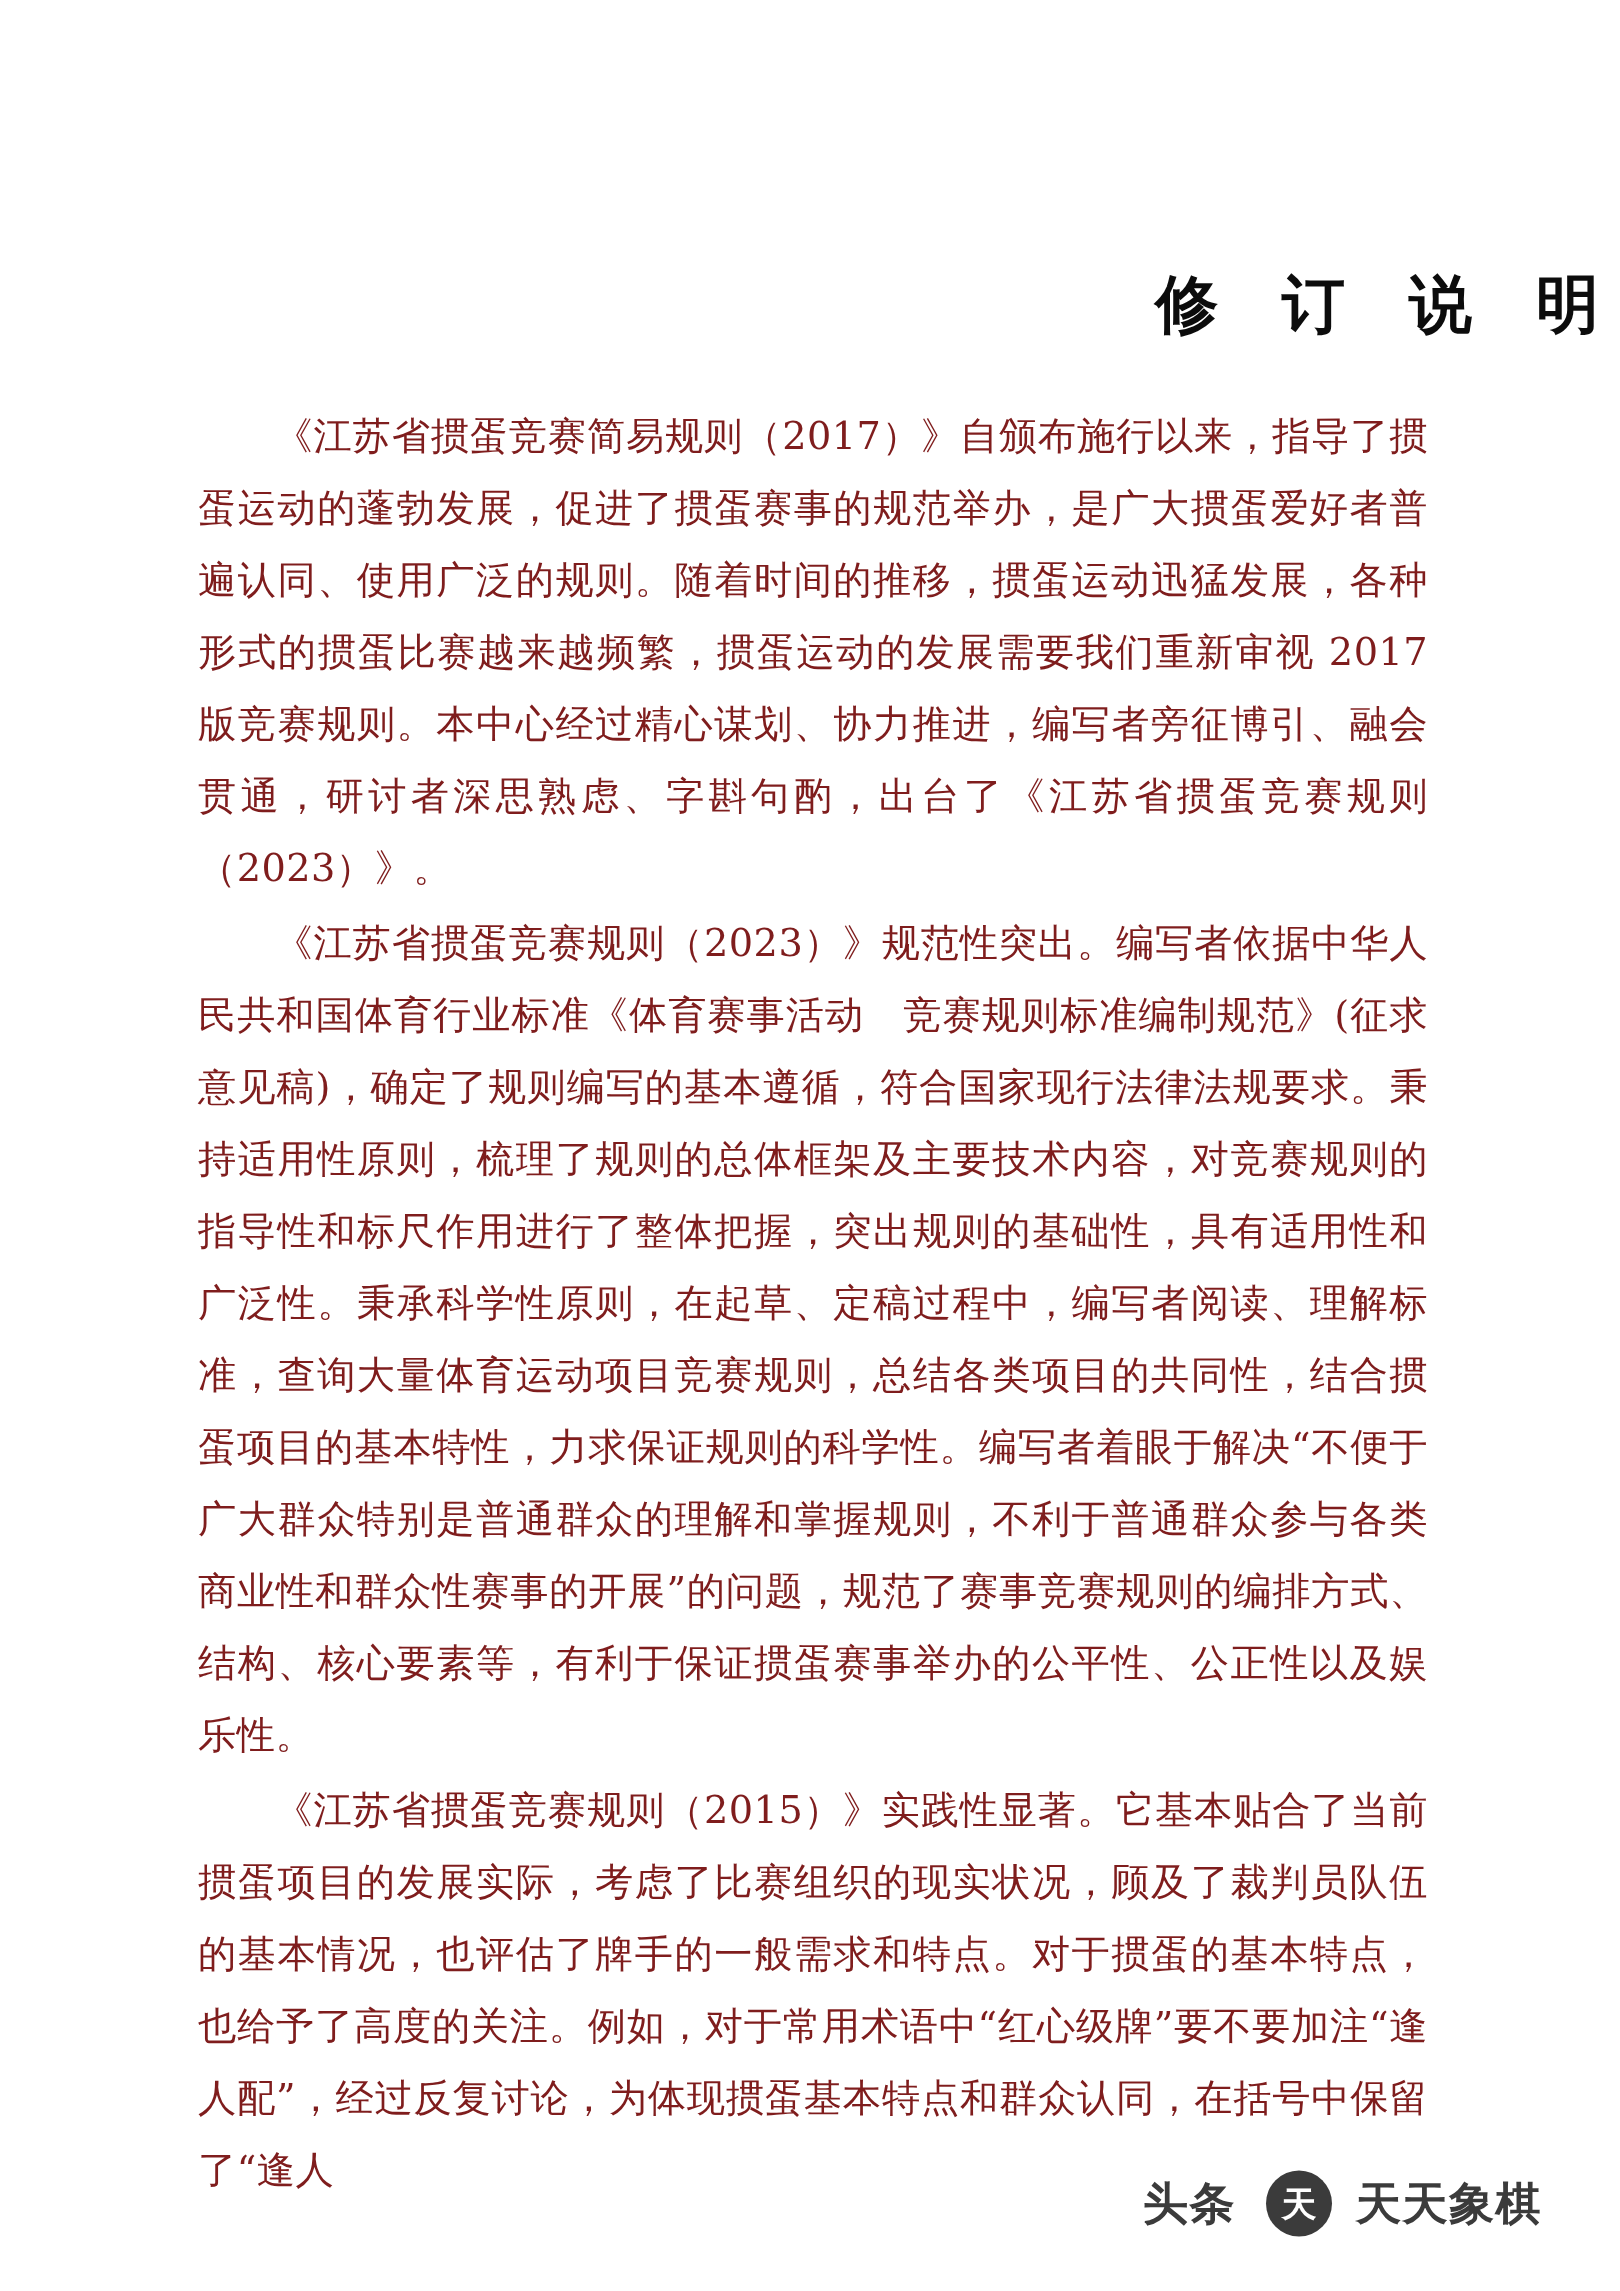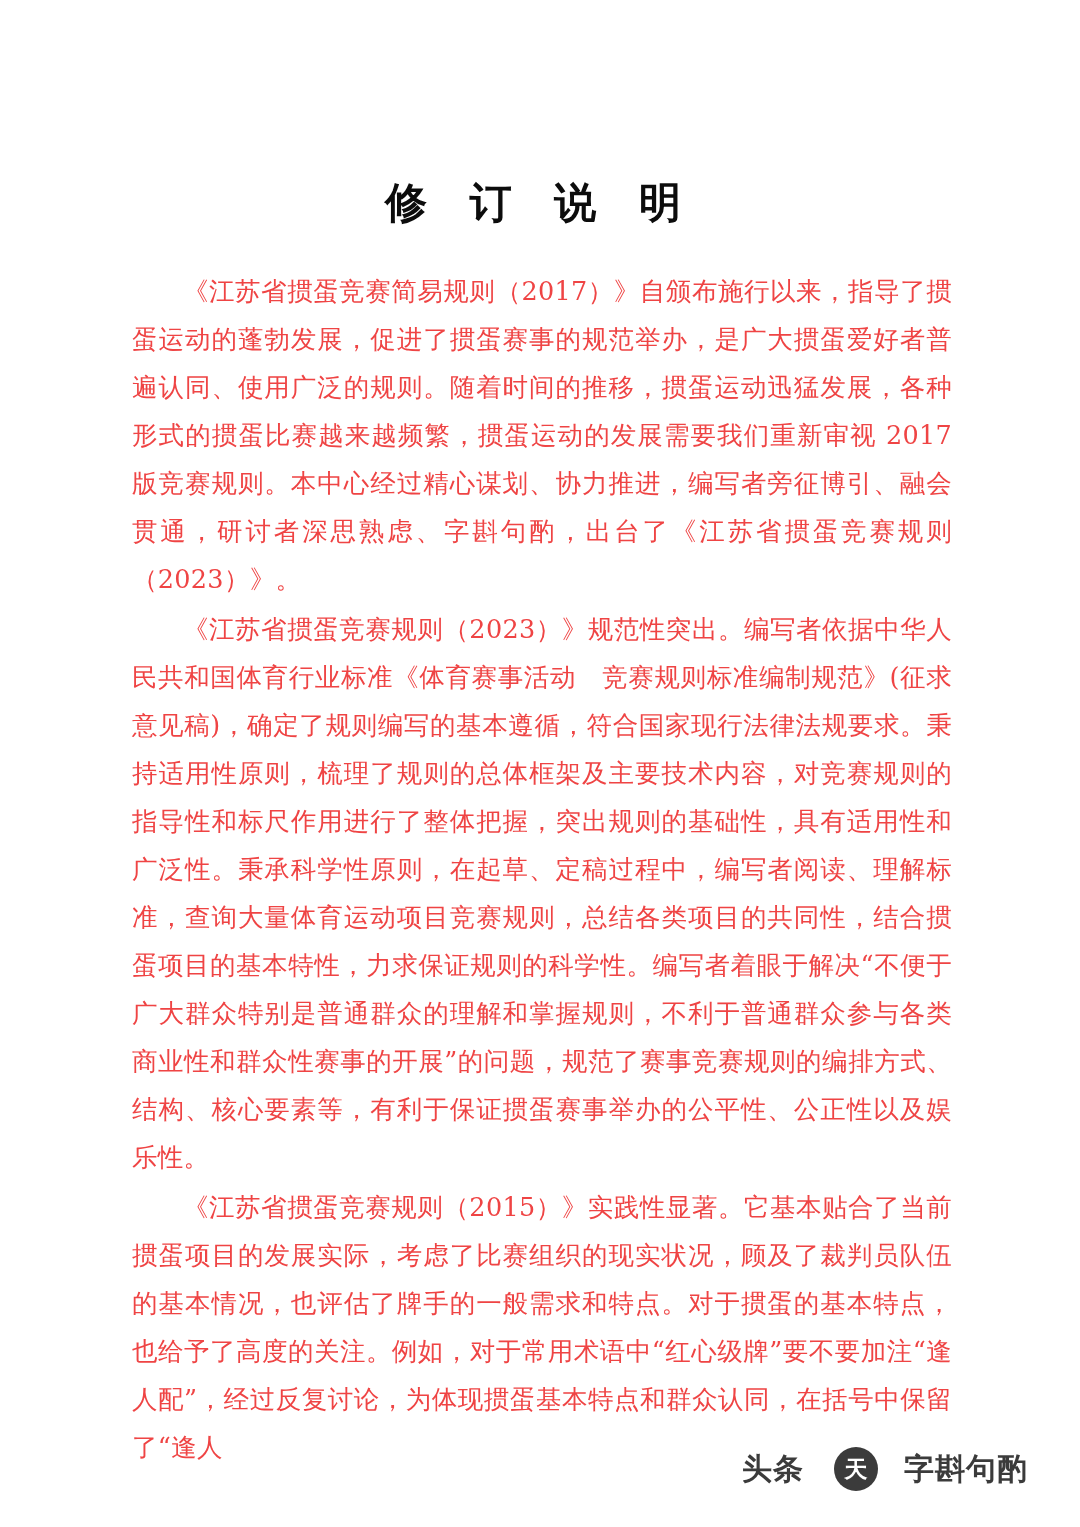"修 订 说 明" .doc-title { text-align: center -> right }
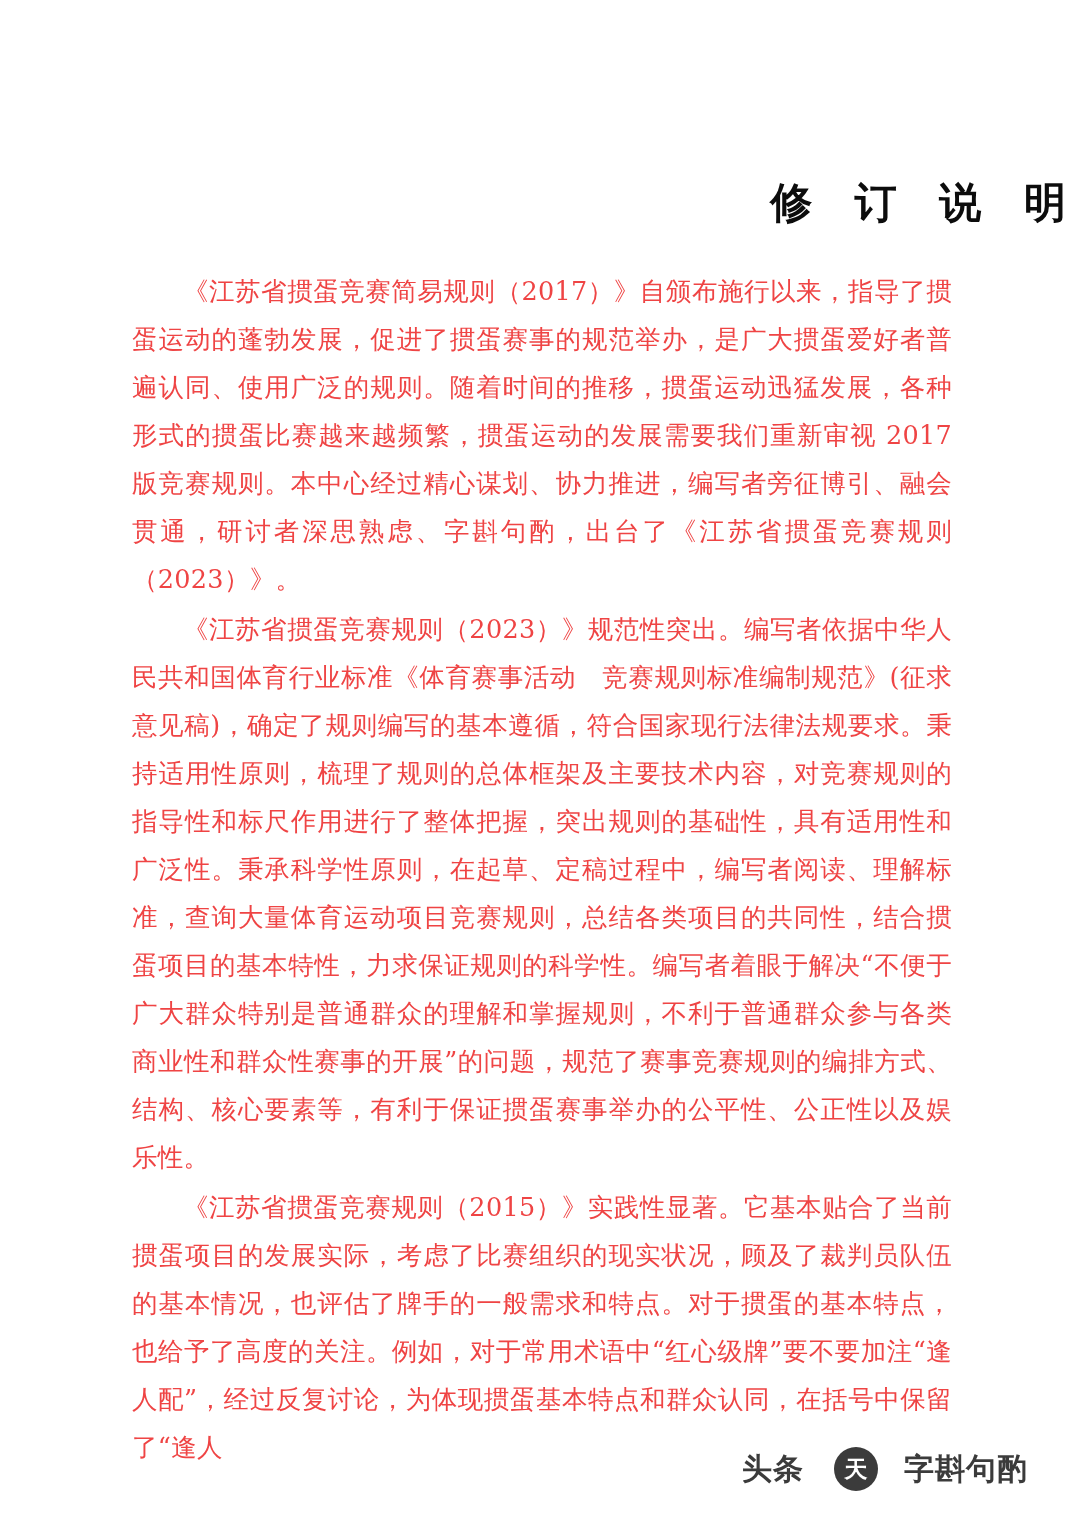"《江苏省掼蛋竞赛简易规则（2017）》自颁布施行以来，指导了掼蛋运动的蓬勃发展，" p.para { color: #ef4444 -> #7f1d1d }
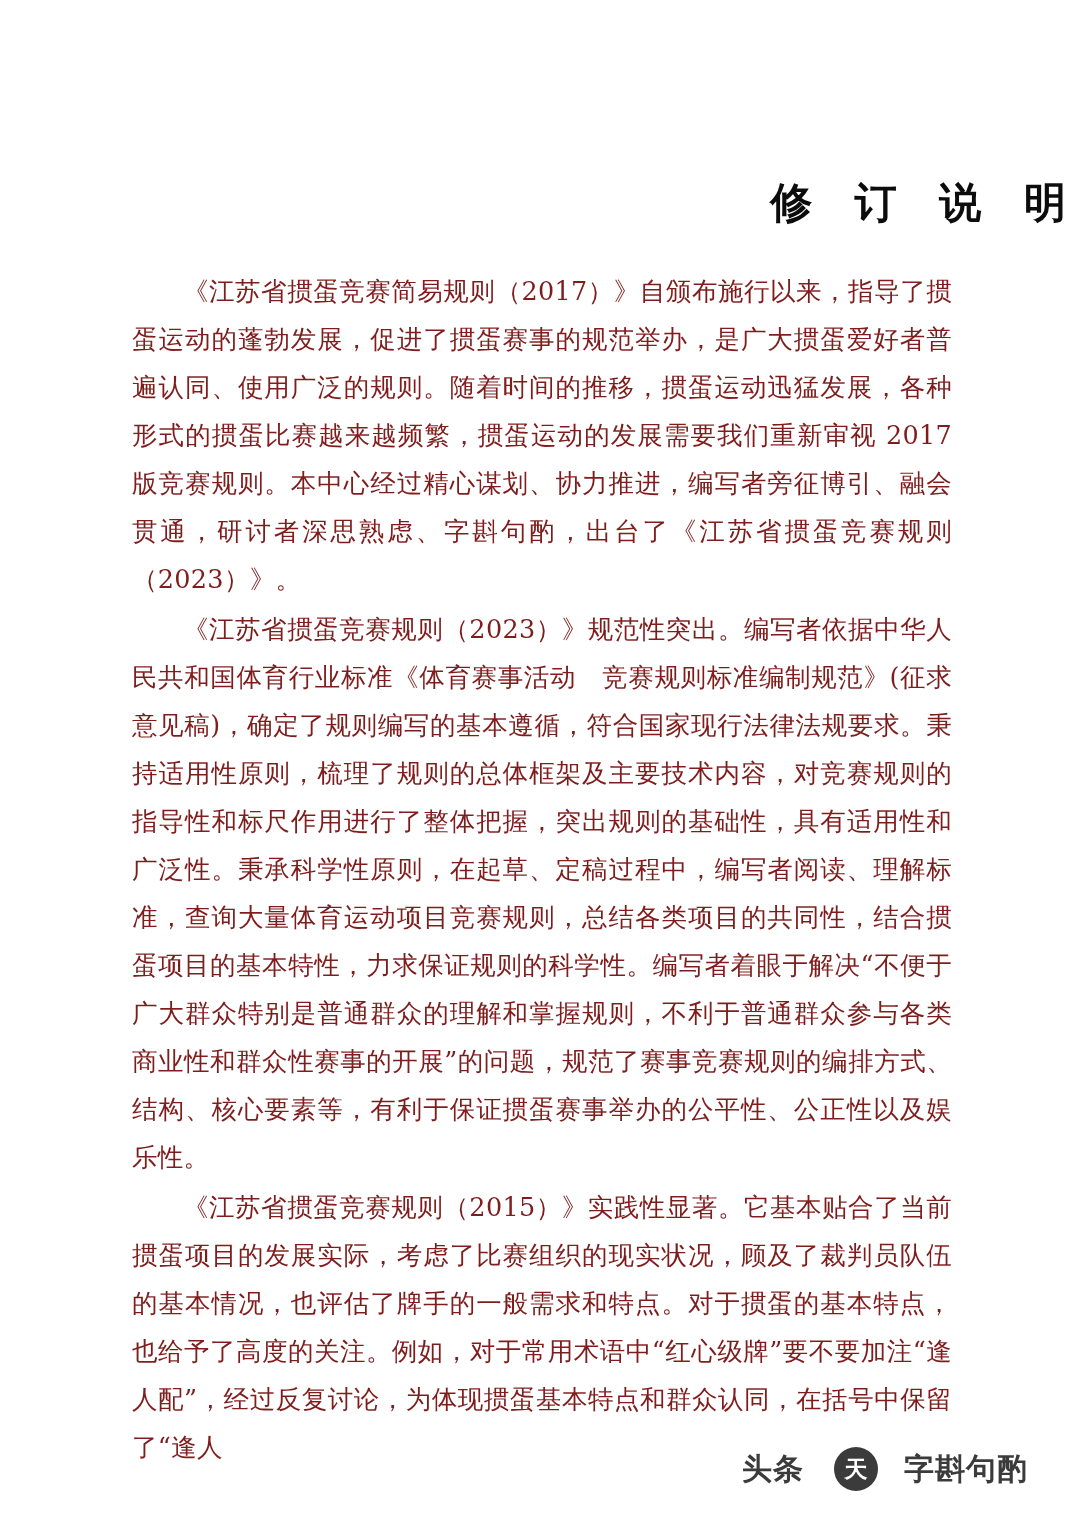"头条" .watermark { gap: 26px -> 16px }
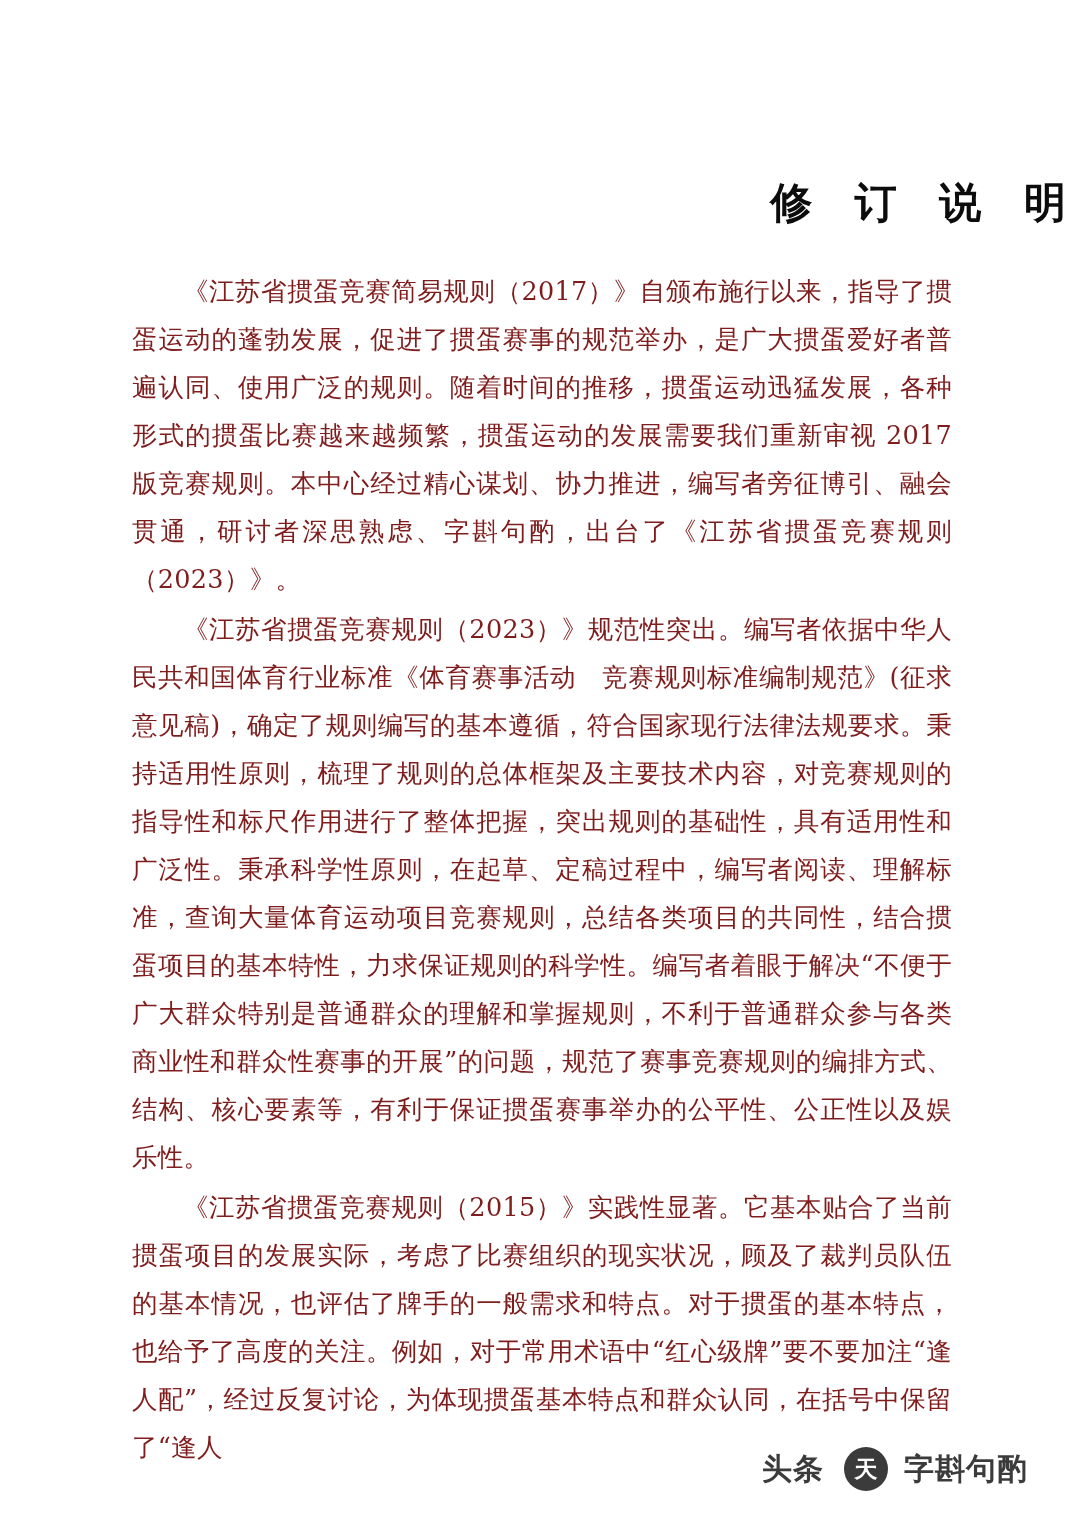"字斟句酌" span.wm-text { text: 字斟句酌 -> 天天象棋 }
